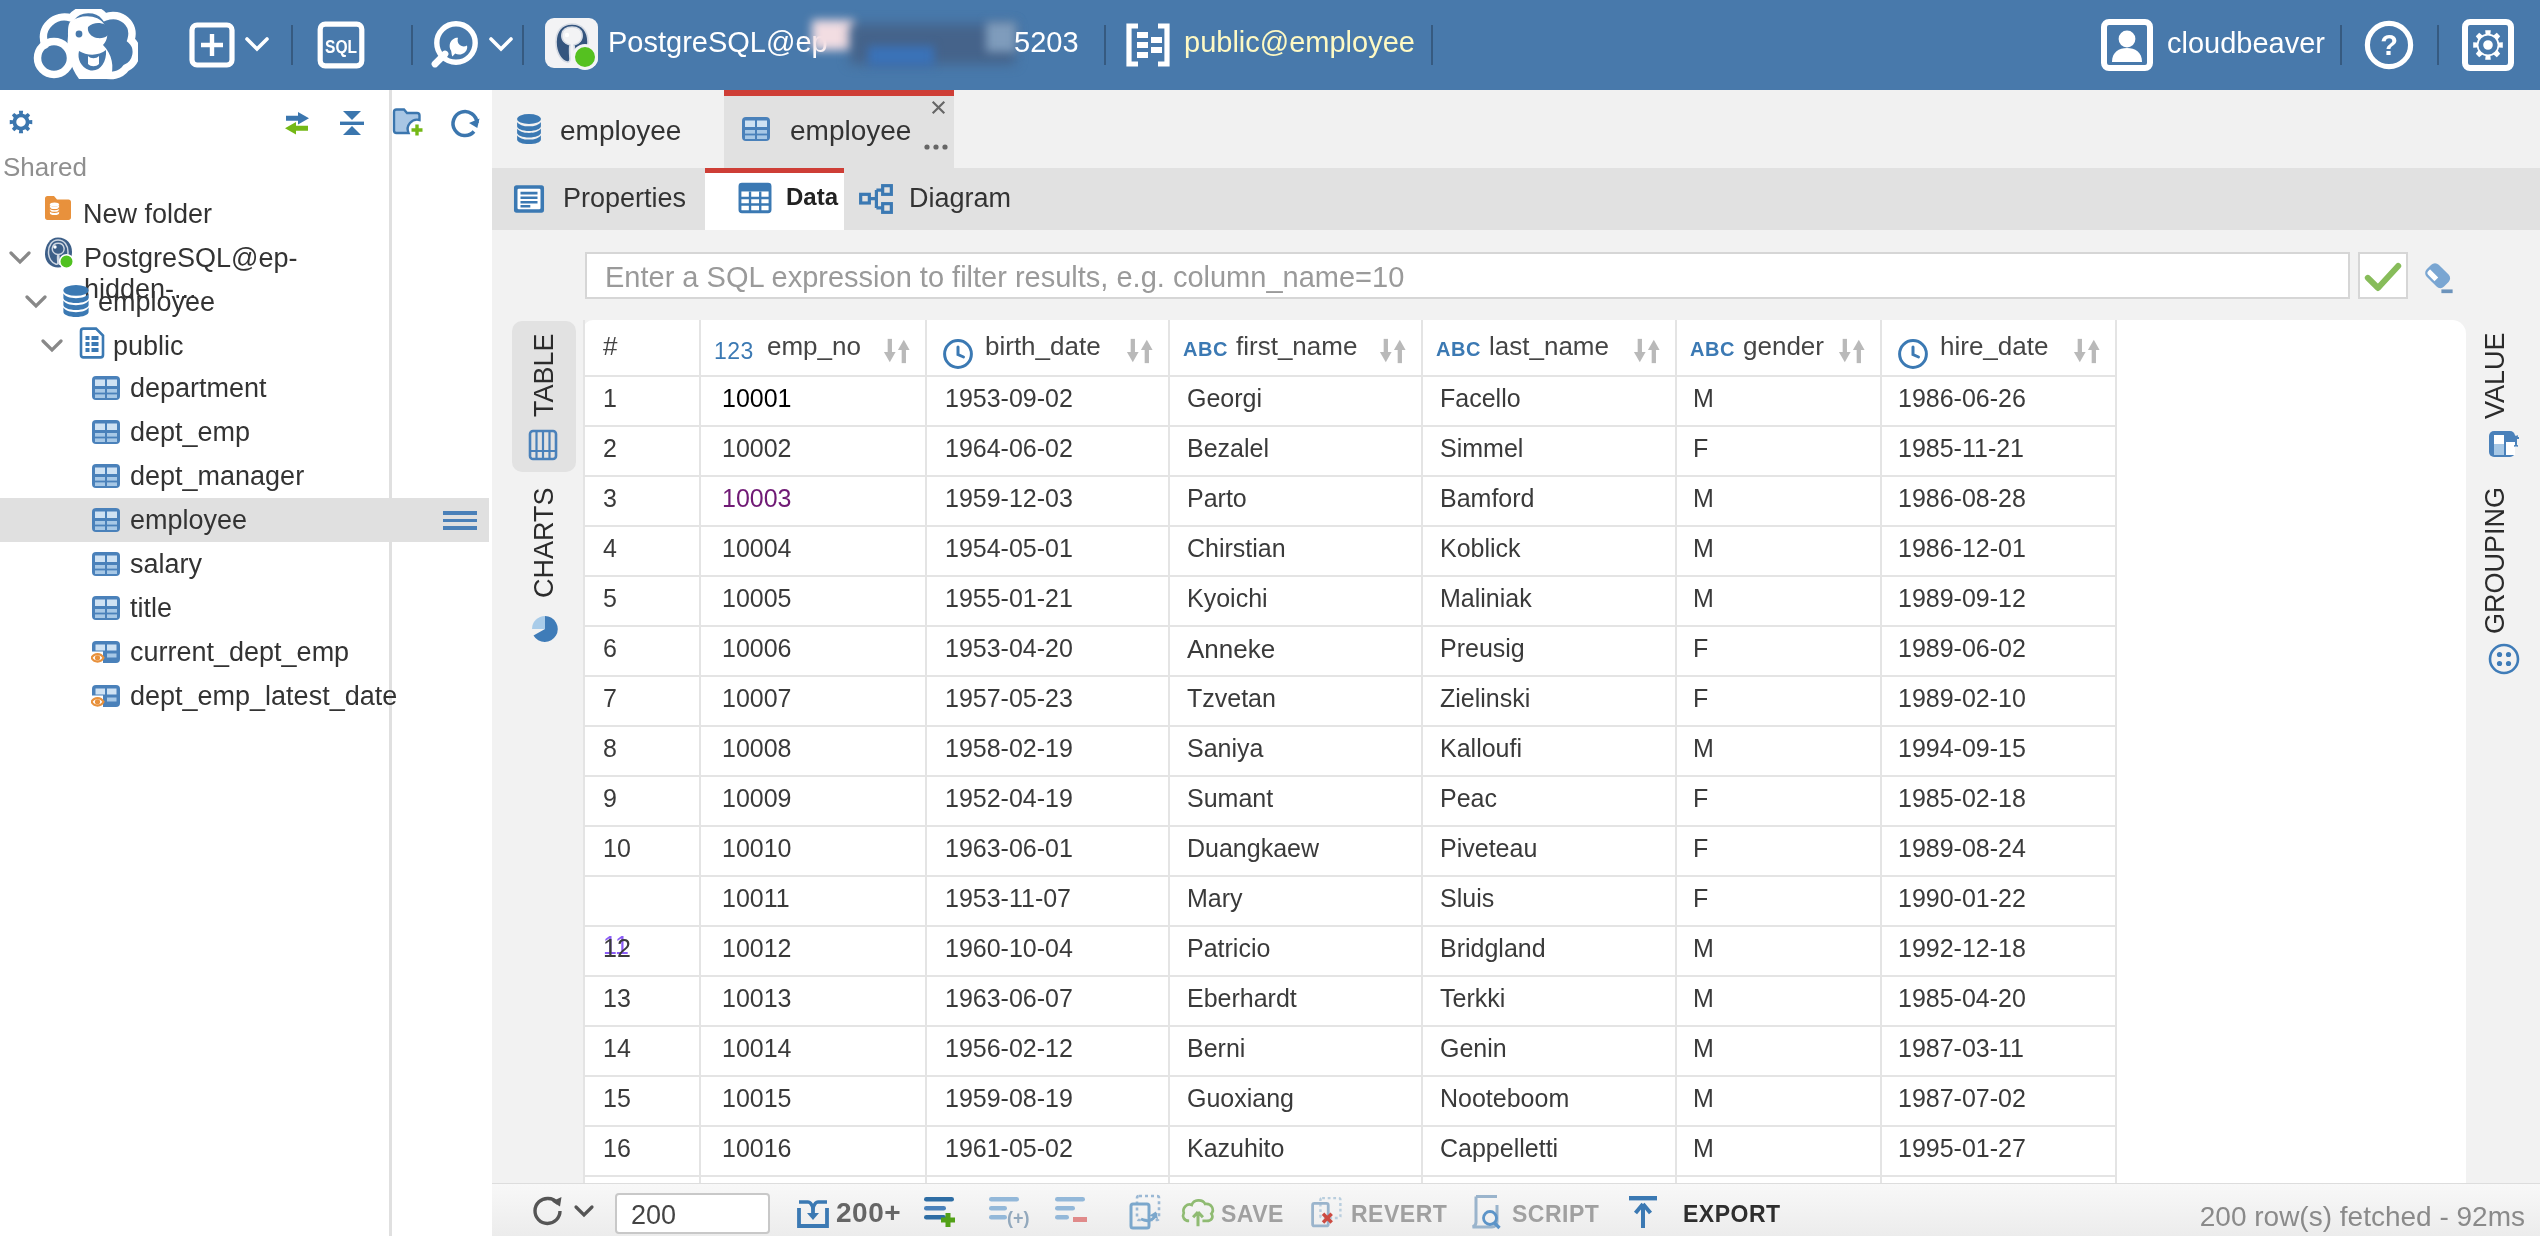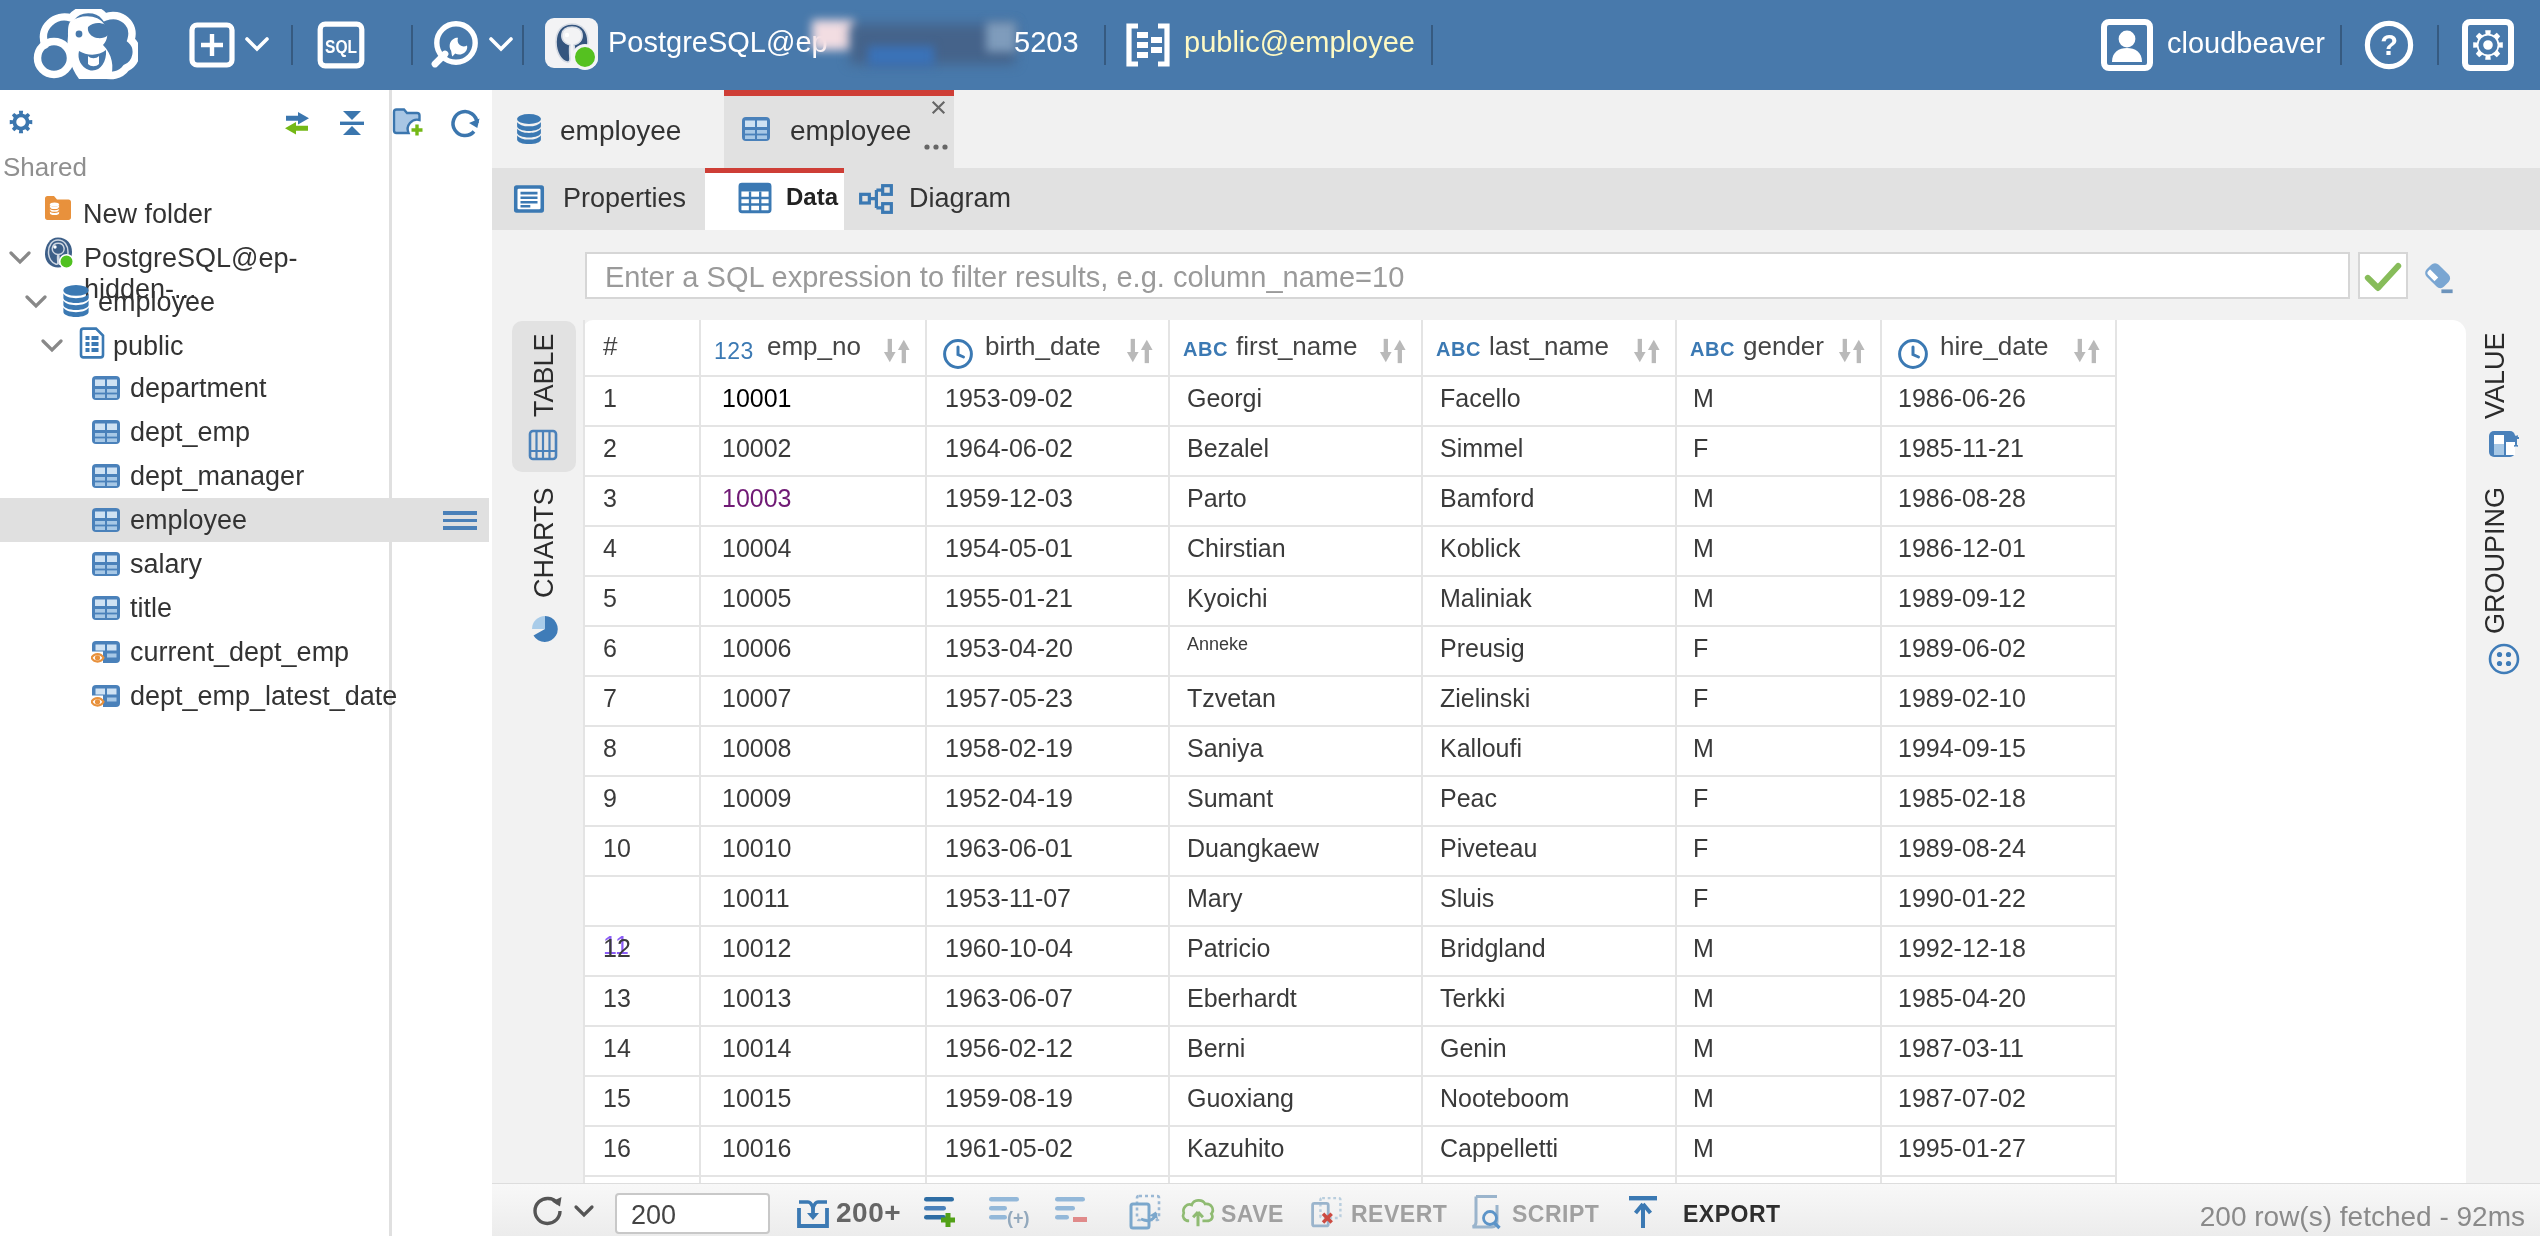"Anneke" div.abs { font-size: 18px -> 26px }
